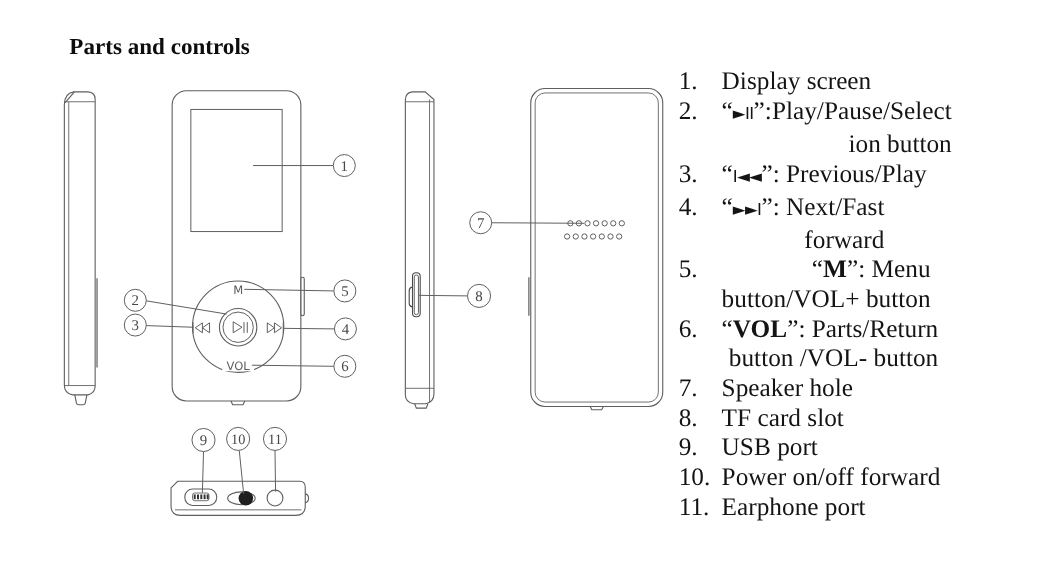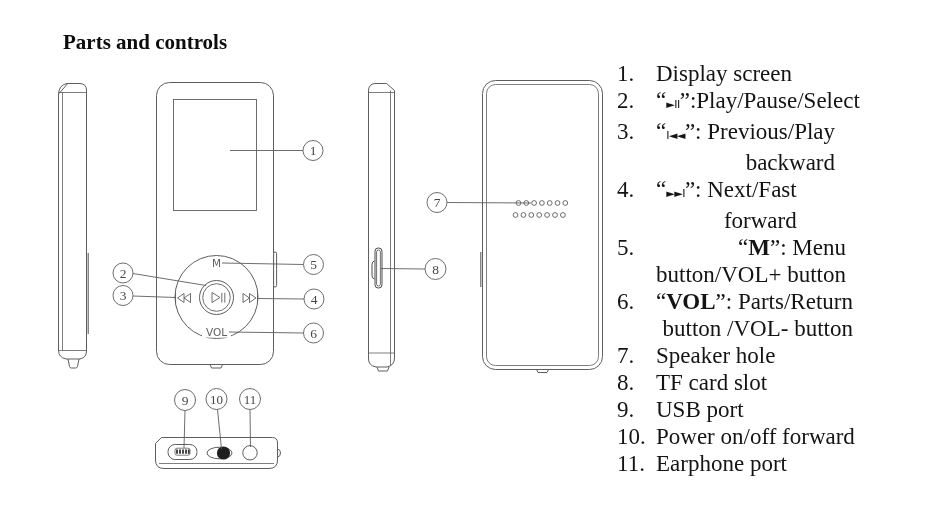"►II" .seg-sym { font-size: 11px -> 15px }
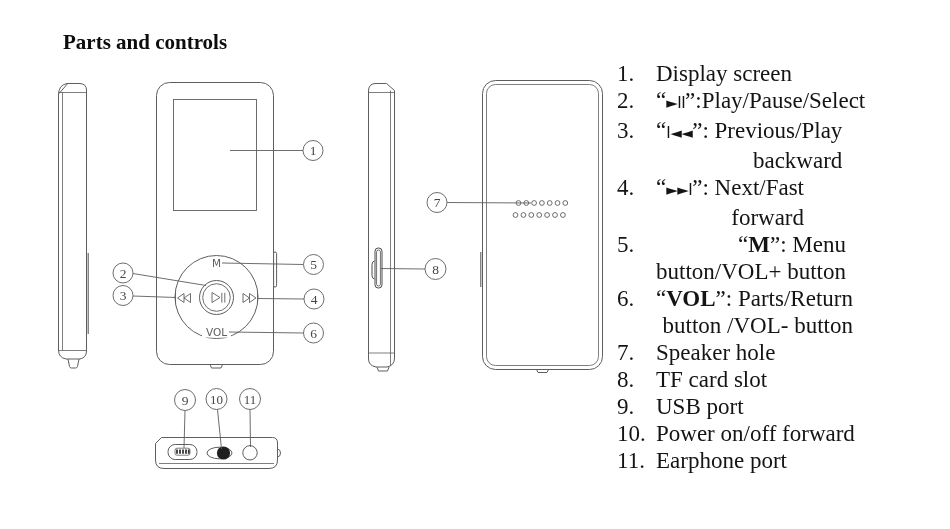"ion button" div.pl-line { html: none -> <div><span>ion button</span></div> }
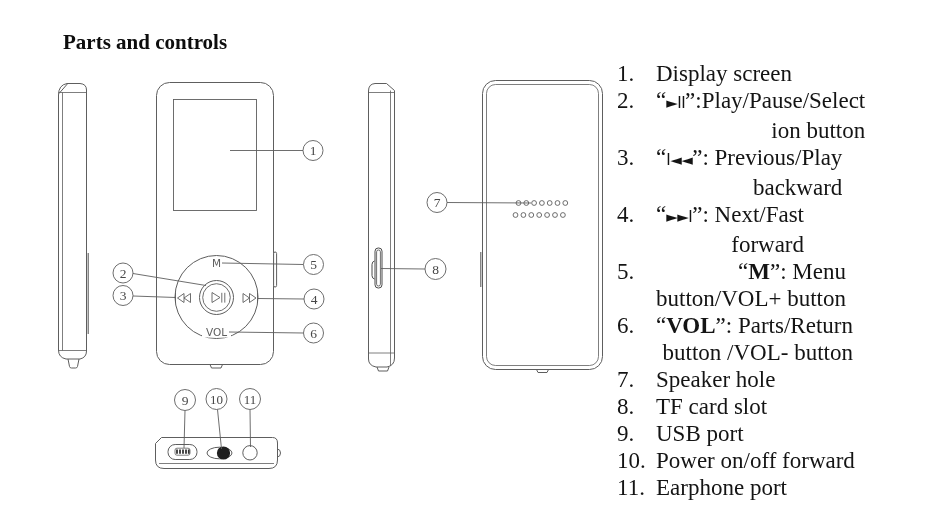"backward" div.pl-line { html: <div><span>backward</span></div> -> none }
